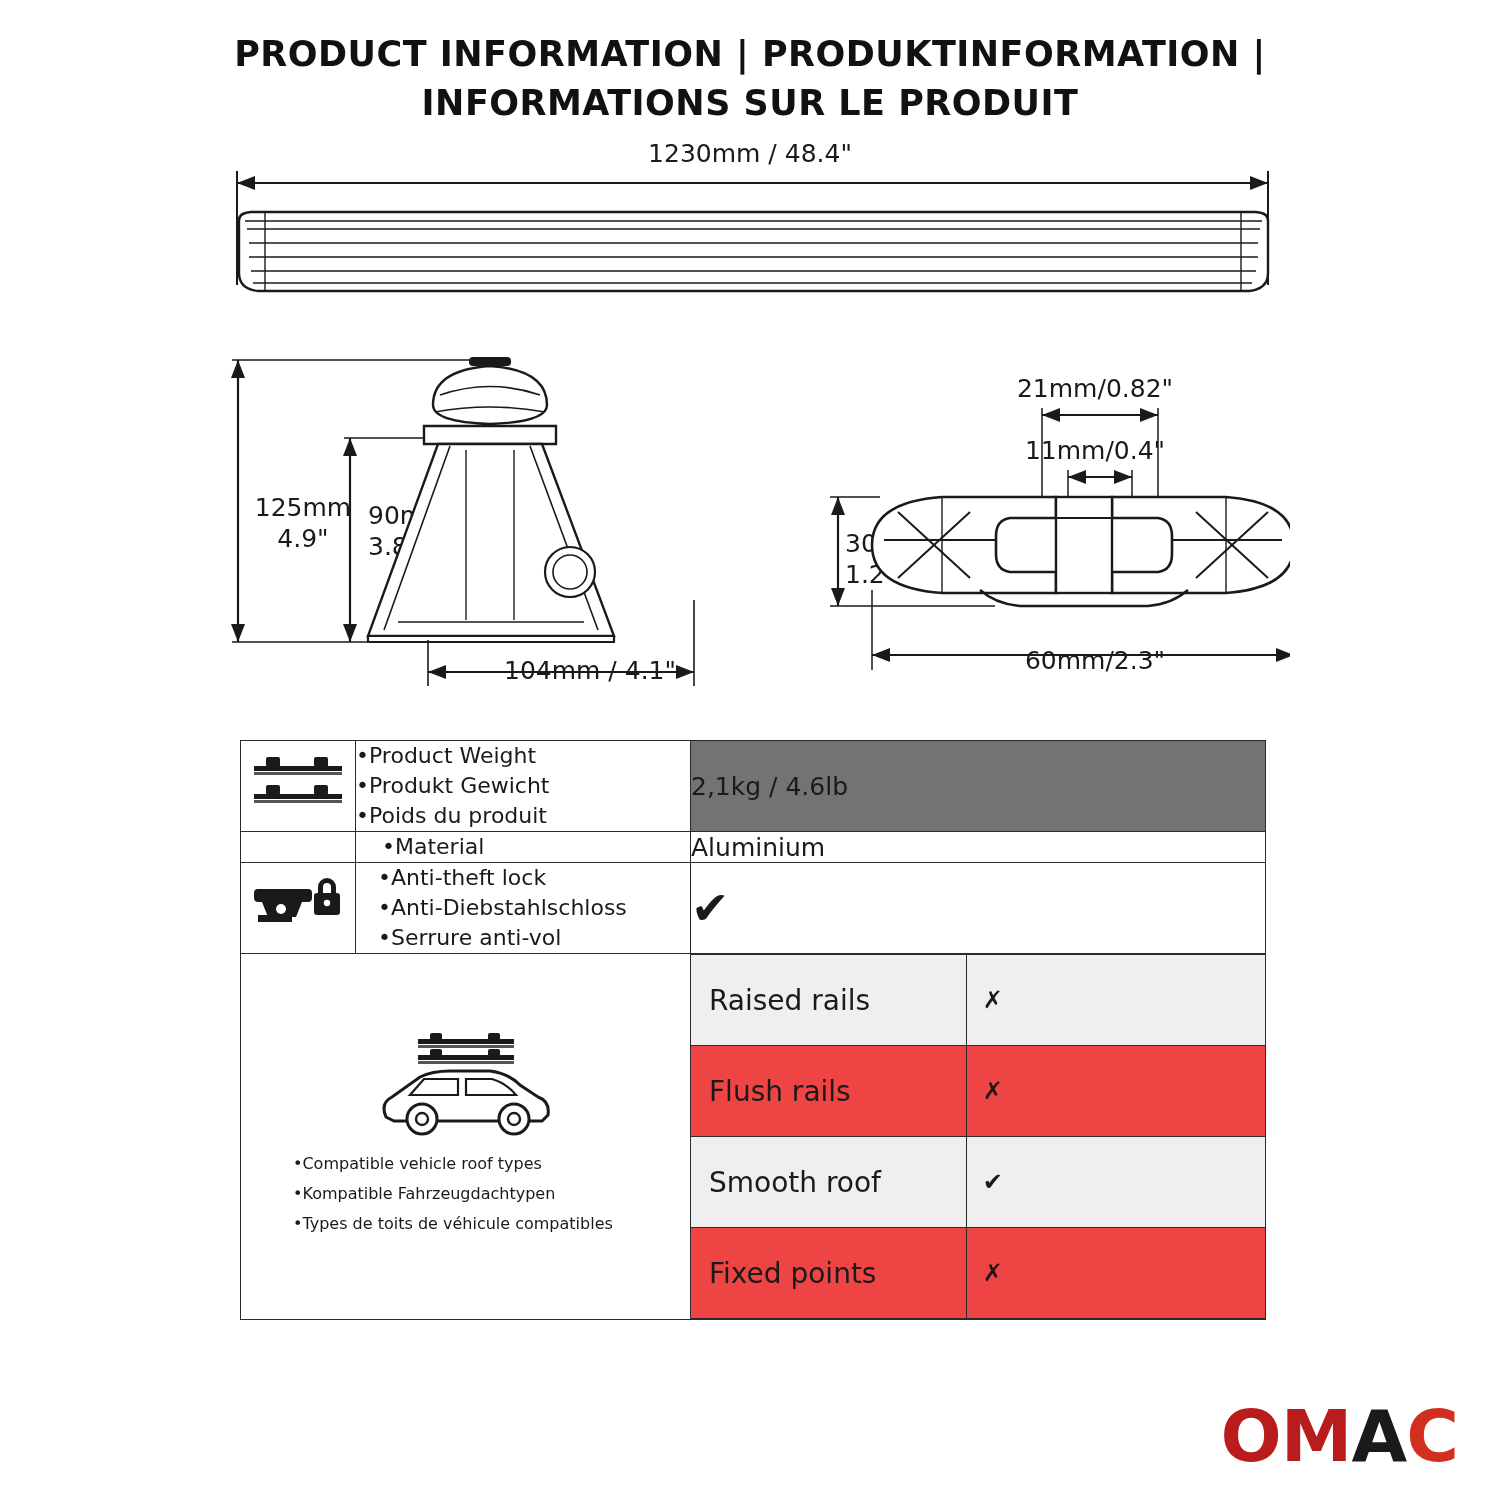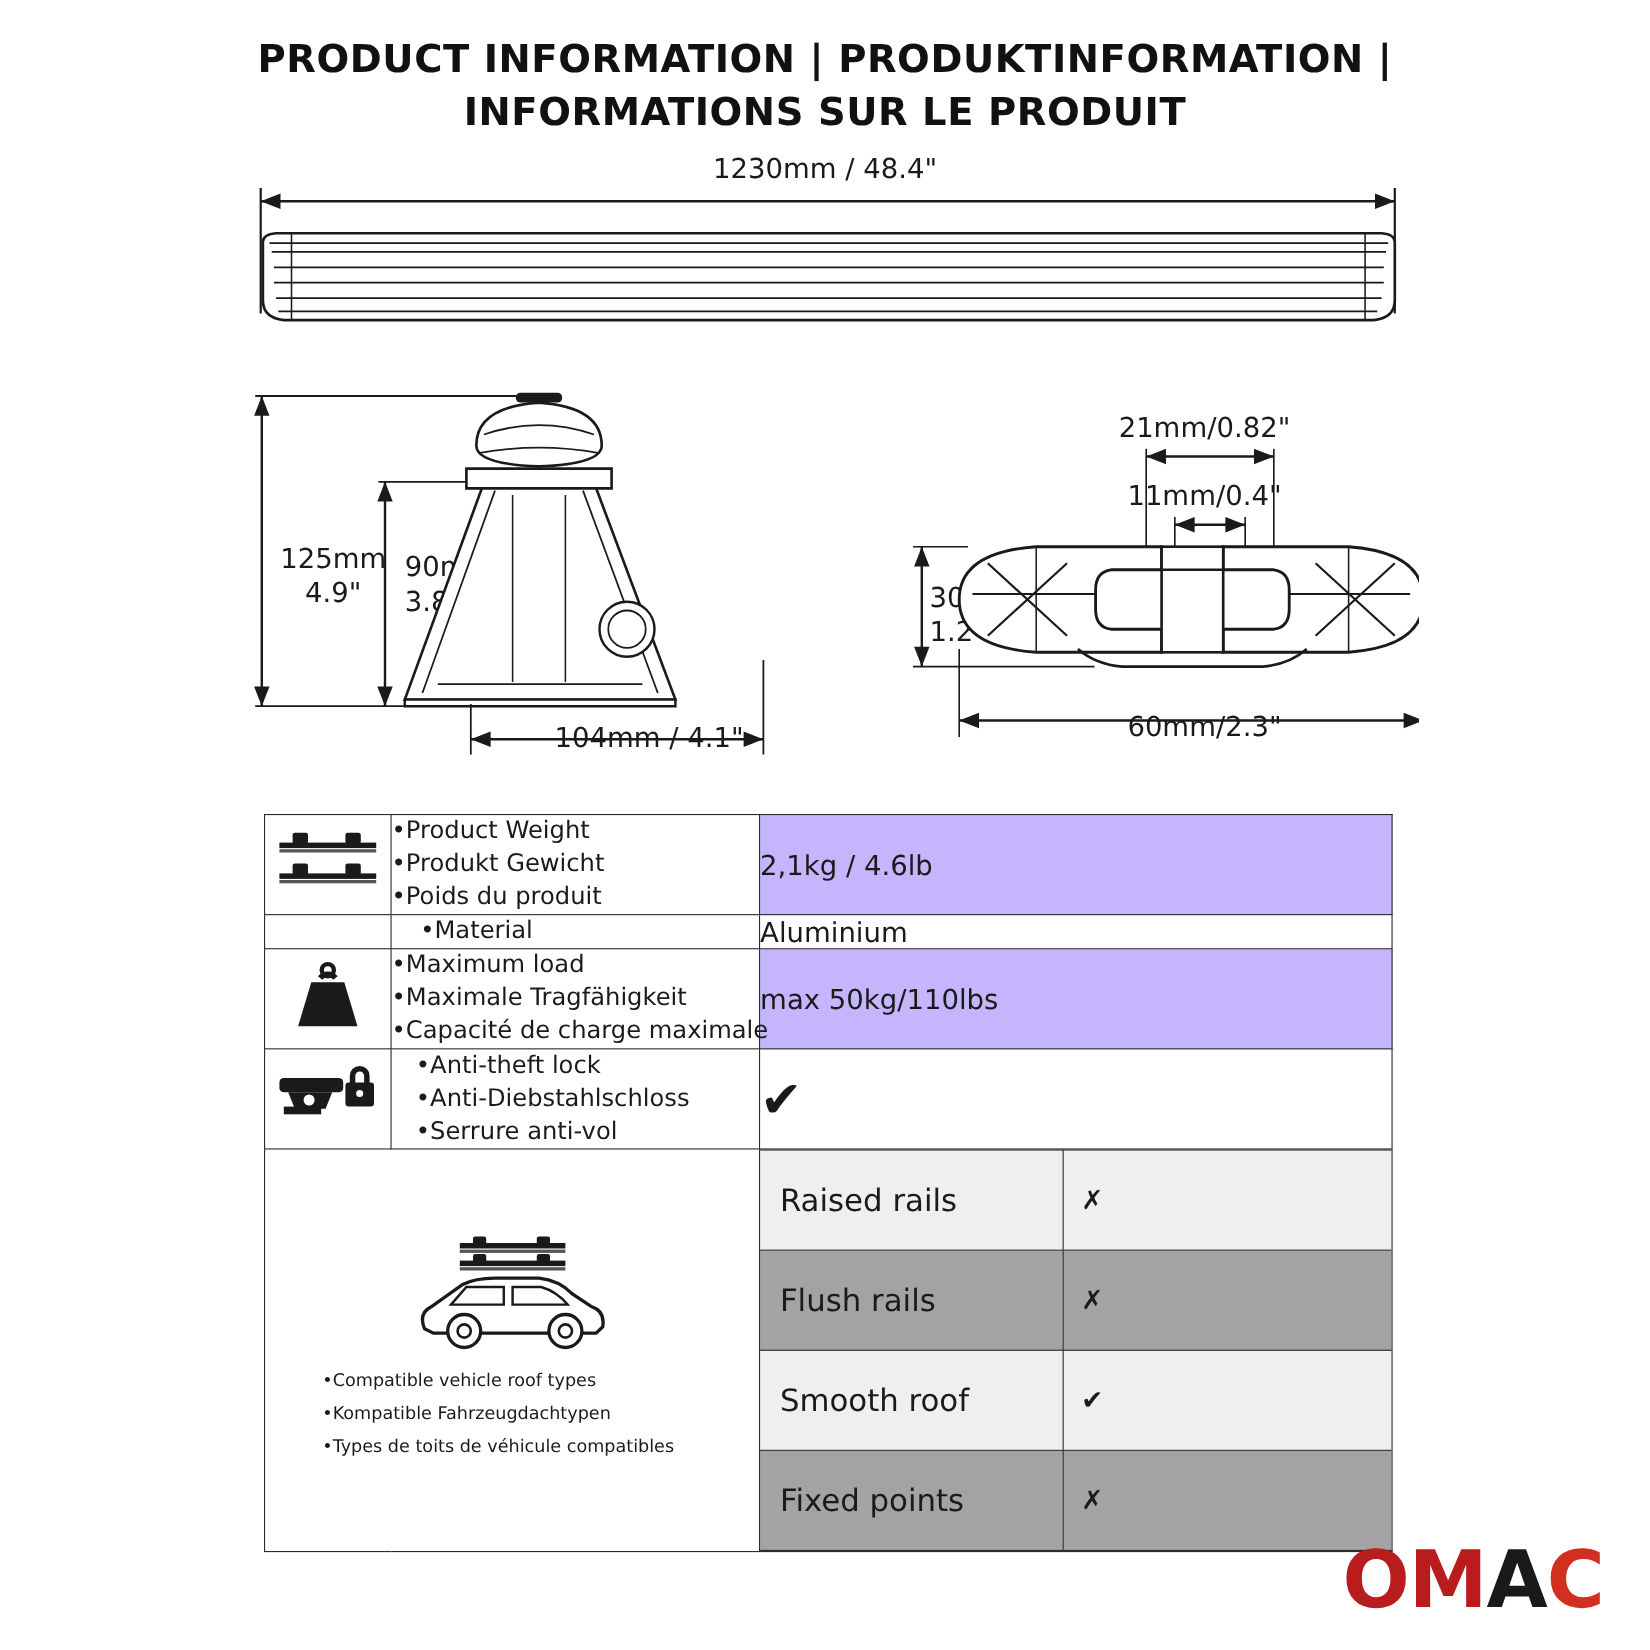"2,1kg / 4.6lb" .cell-value { background: #c4b5fd -> #737373 }
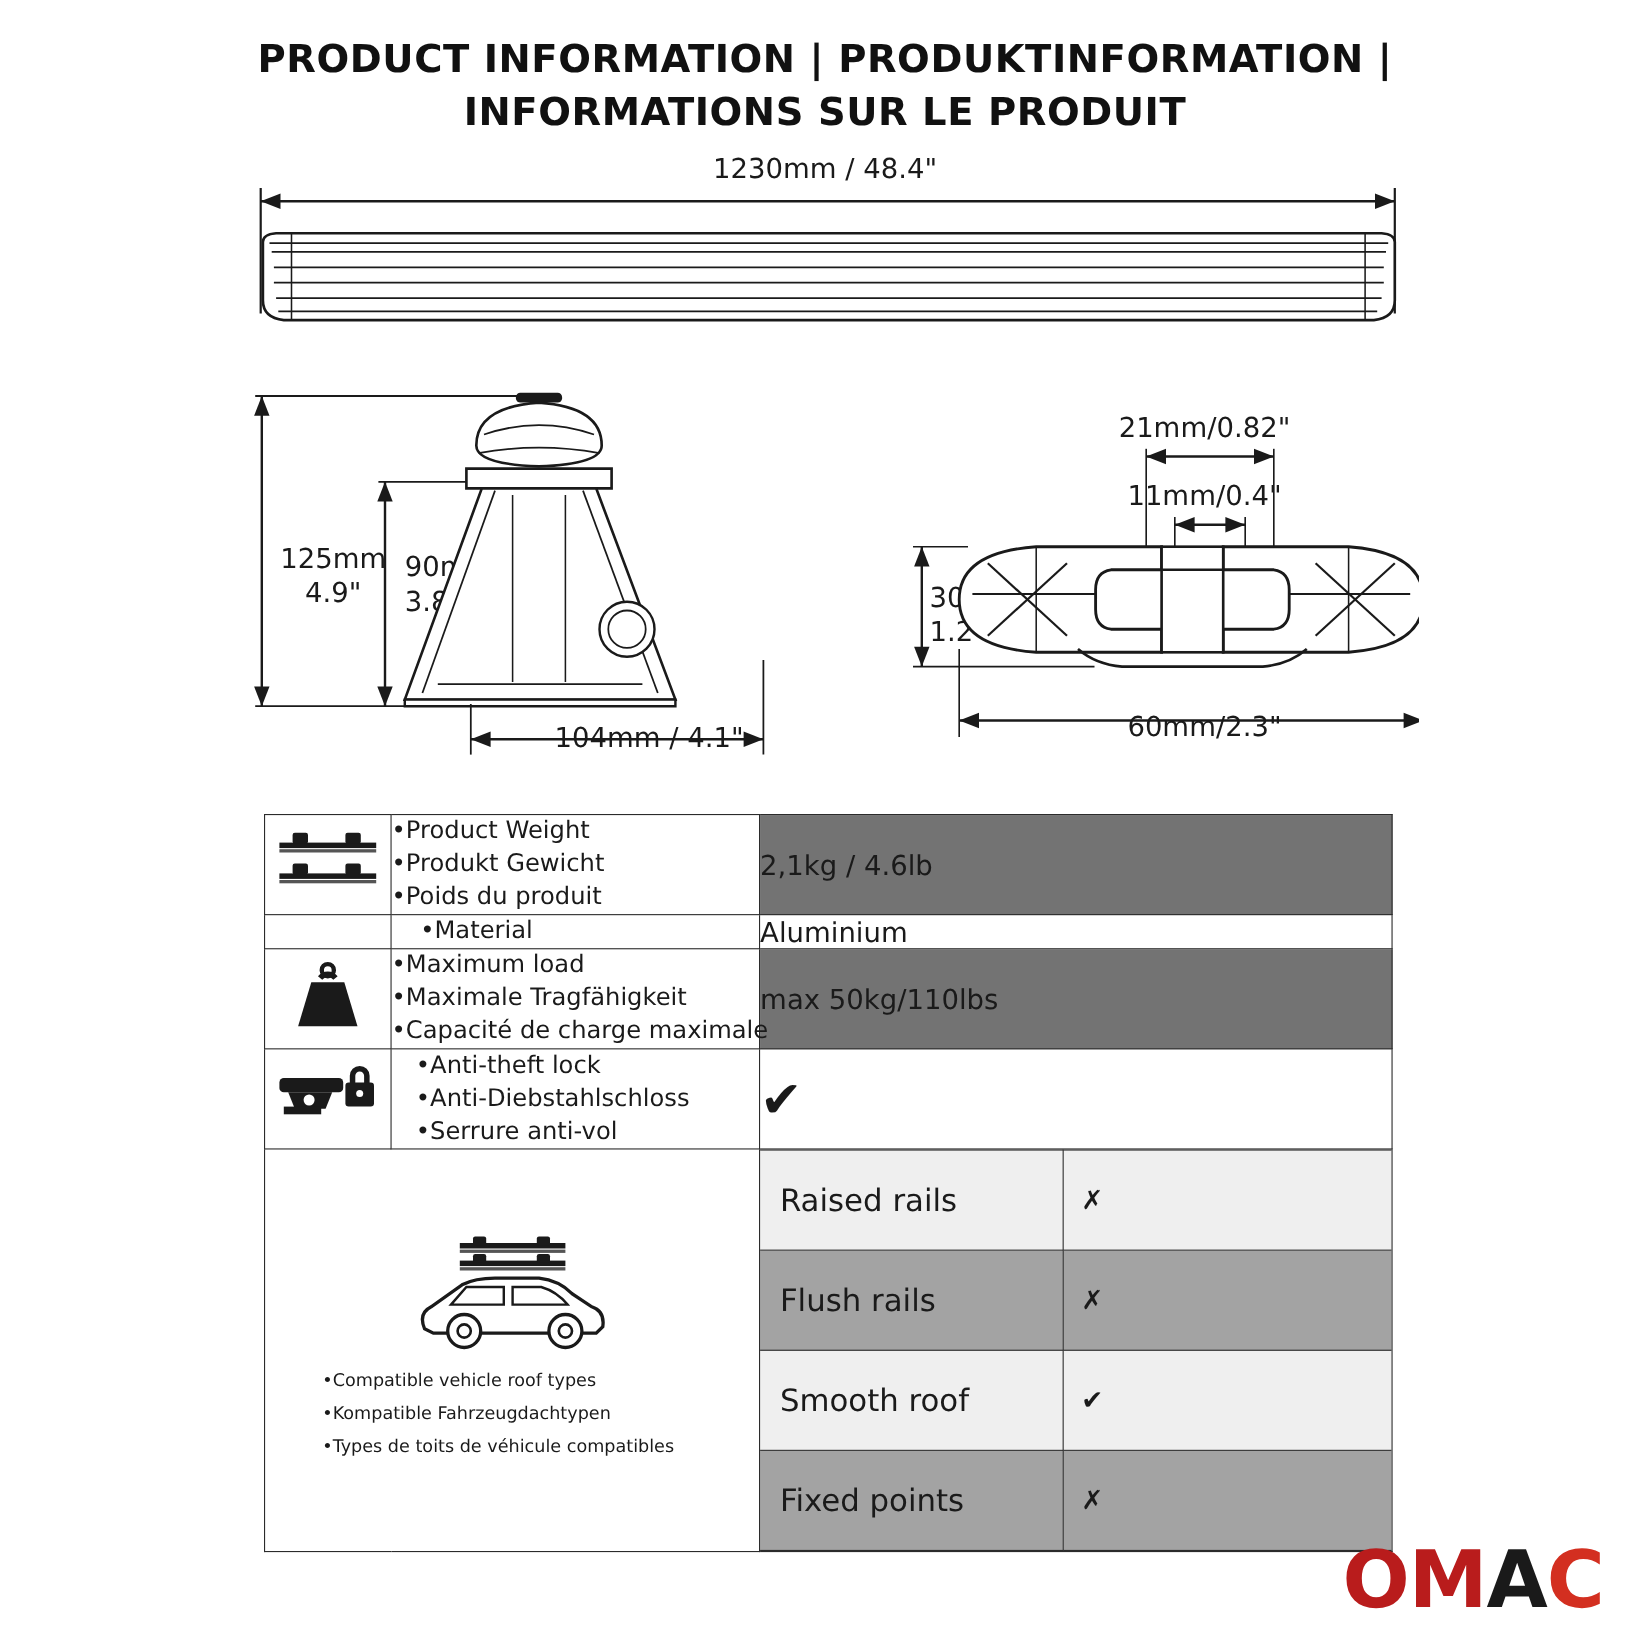"•Maximum load" tr { html: <tr> <td> <svg> <path></path> <circle></circle> <path></path> </svg> </td> <td> <span>•Maximum load</span> <span>•Maximale Tragfähigkeit</span> <span>•Capacité de charge maximale</span> </td> <td>max 50kg/110lbs</td> </tr> -> none }
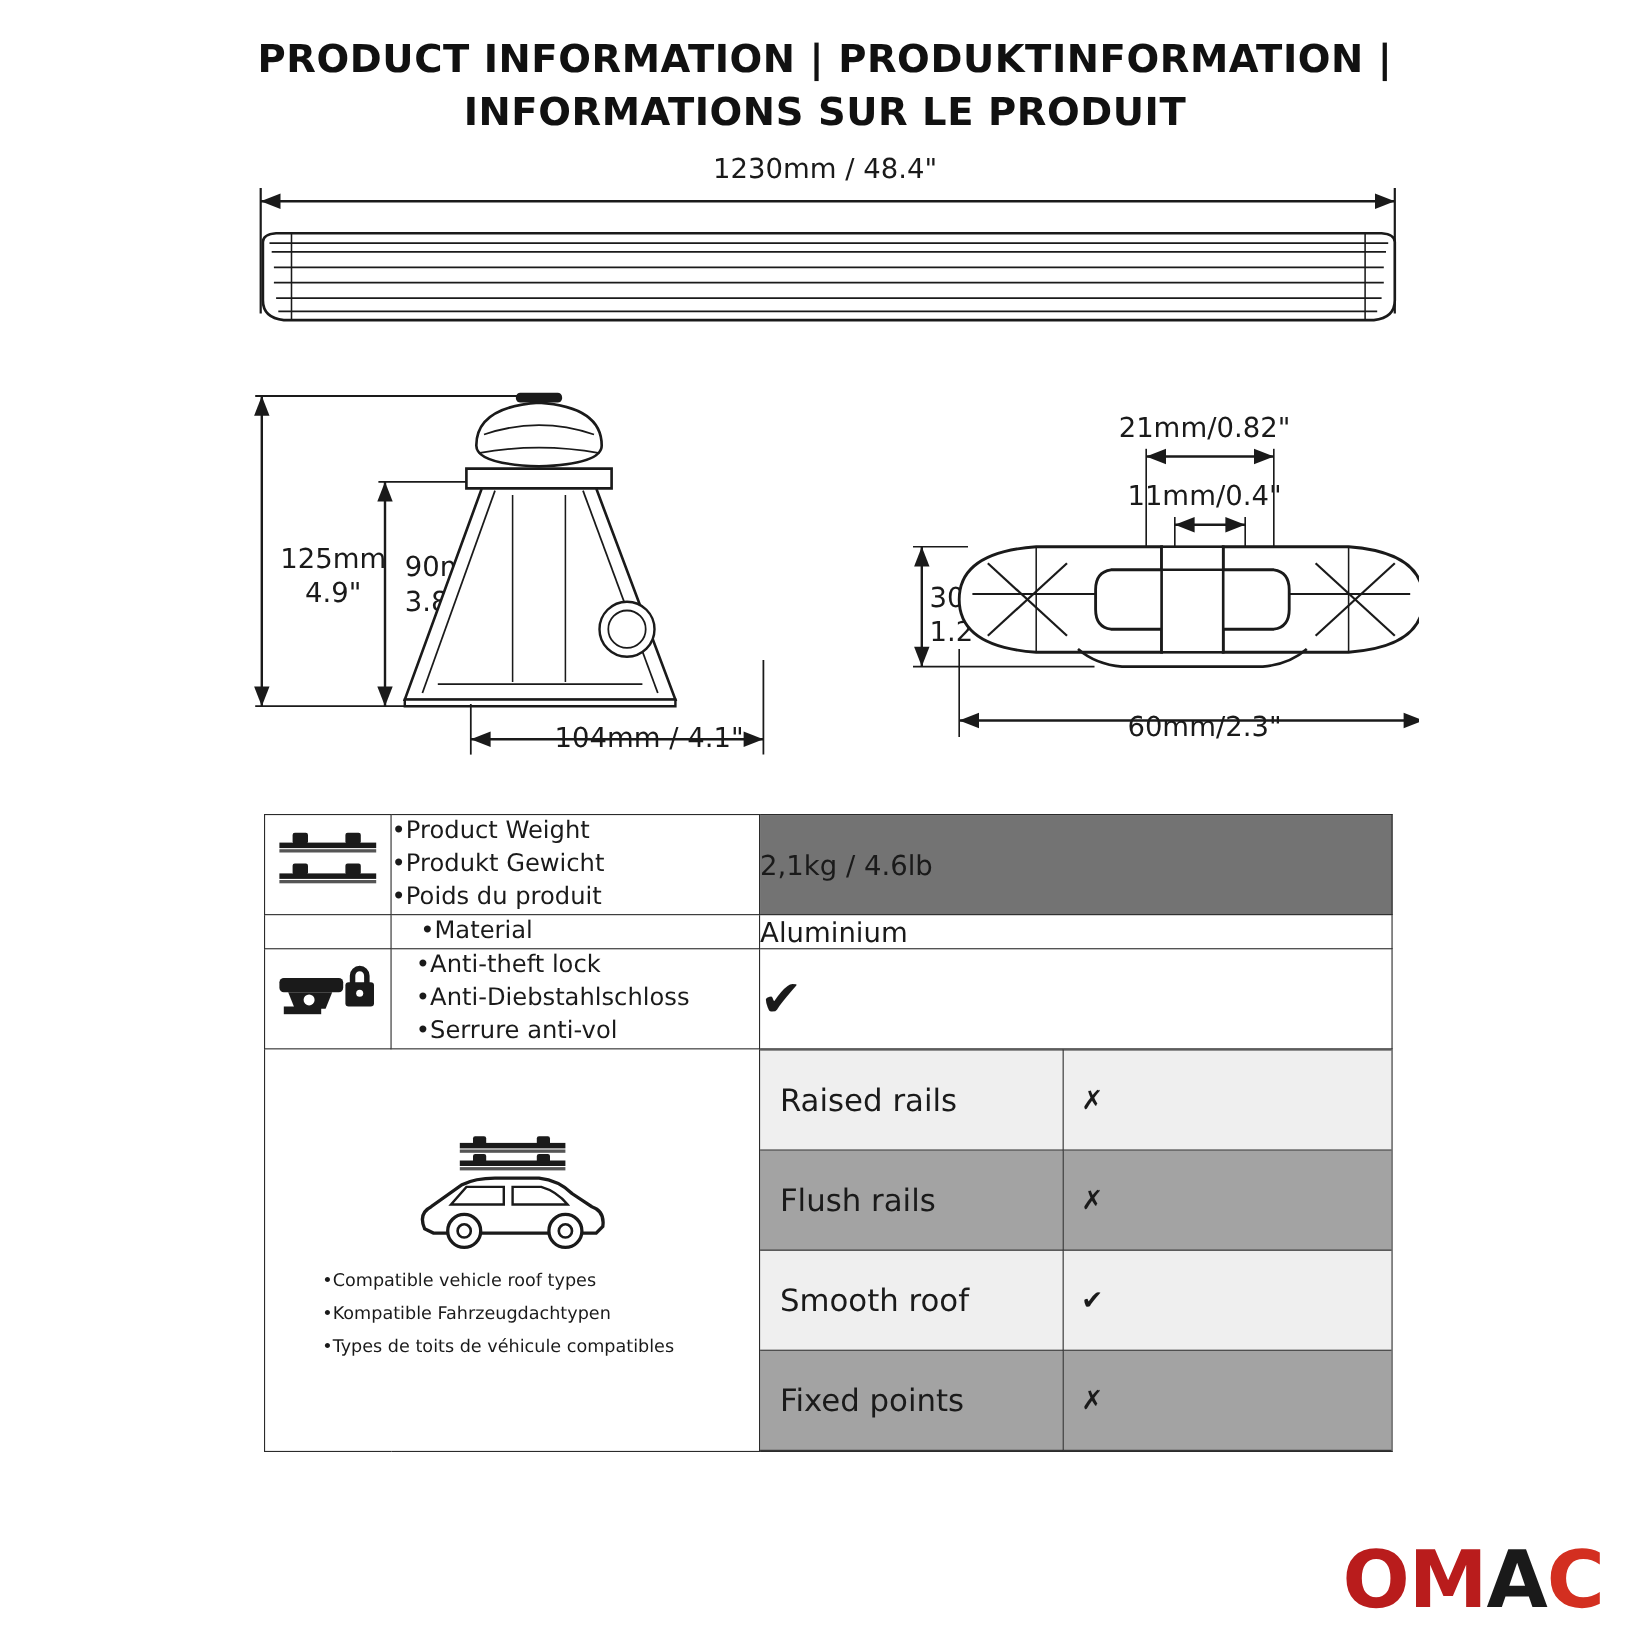"Flush rails" .nested tr.plain td { background: #a3a3a3 -> #ef4444 }
